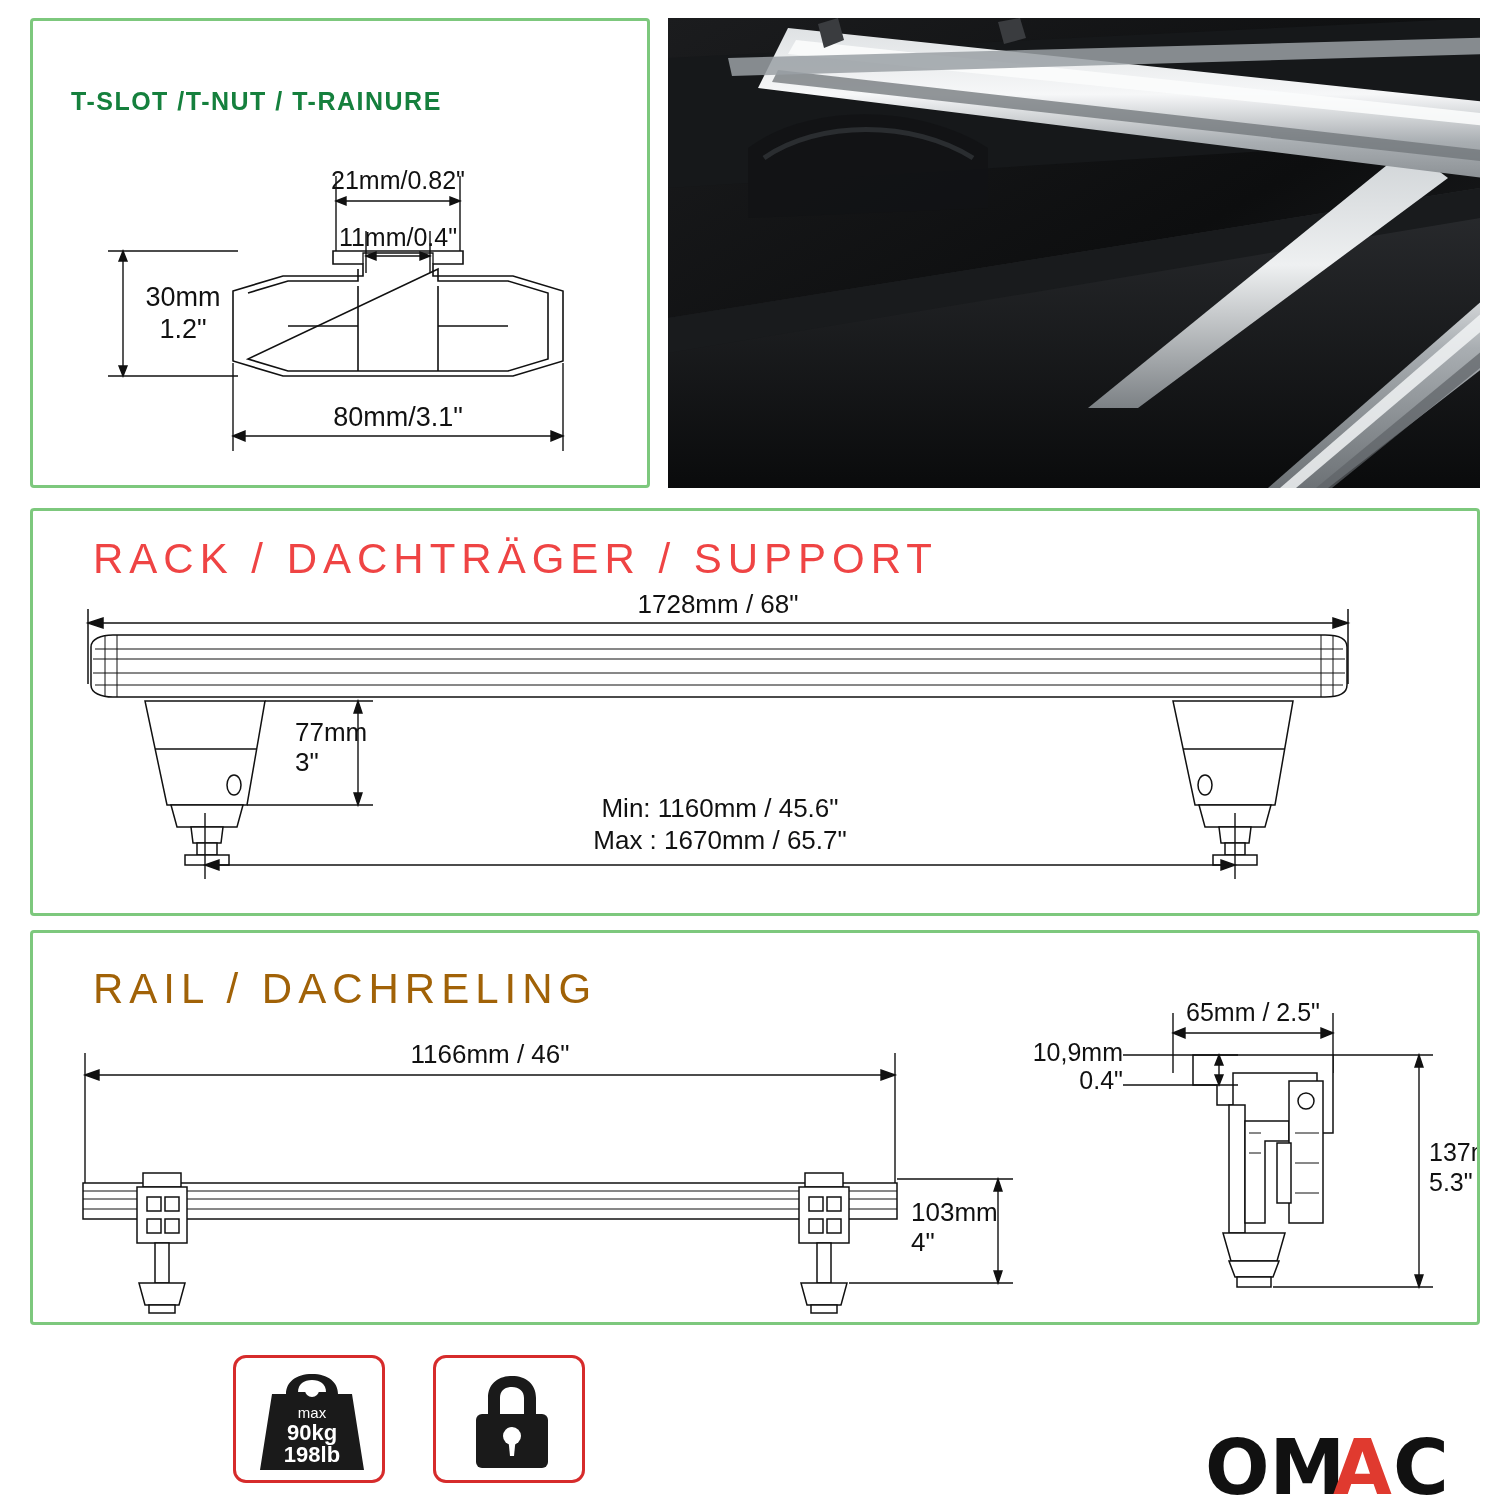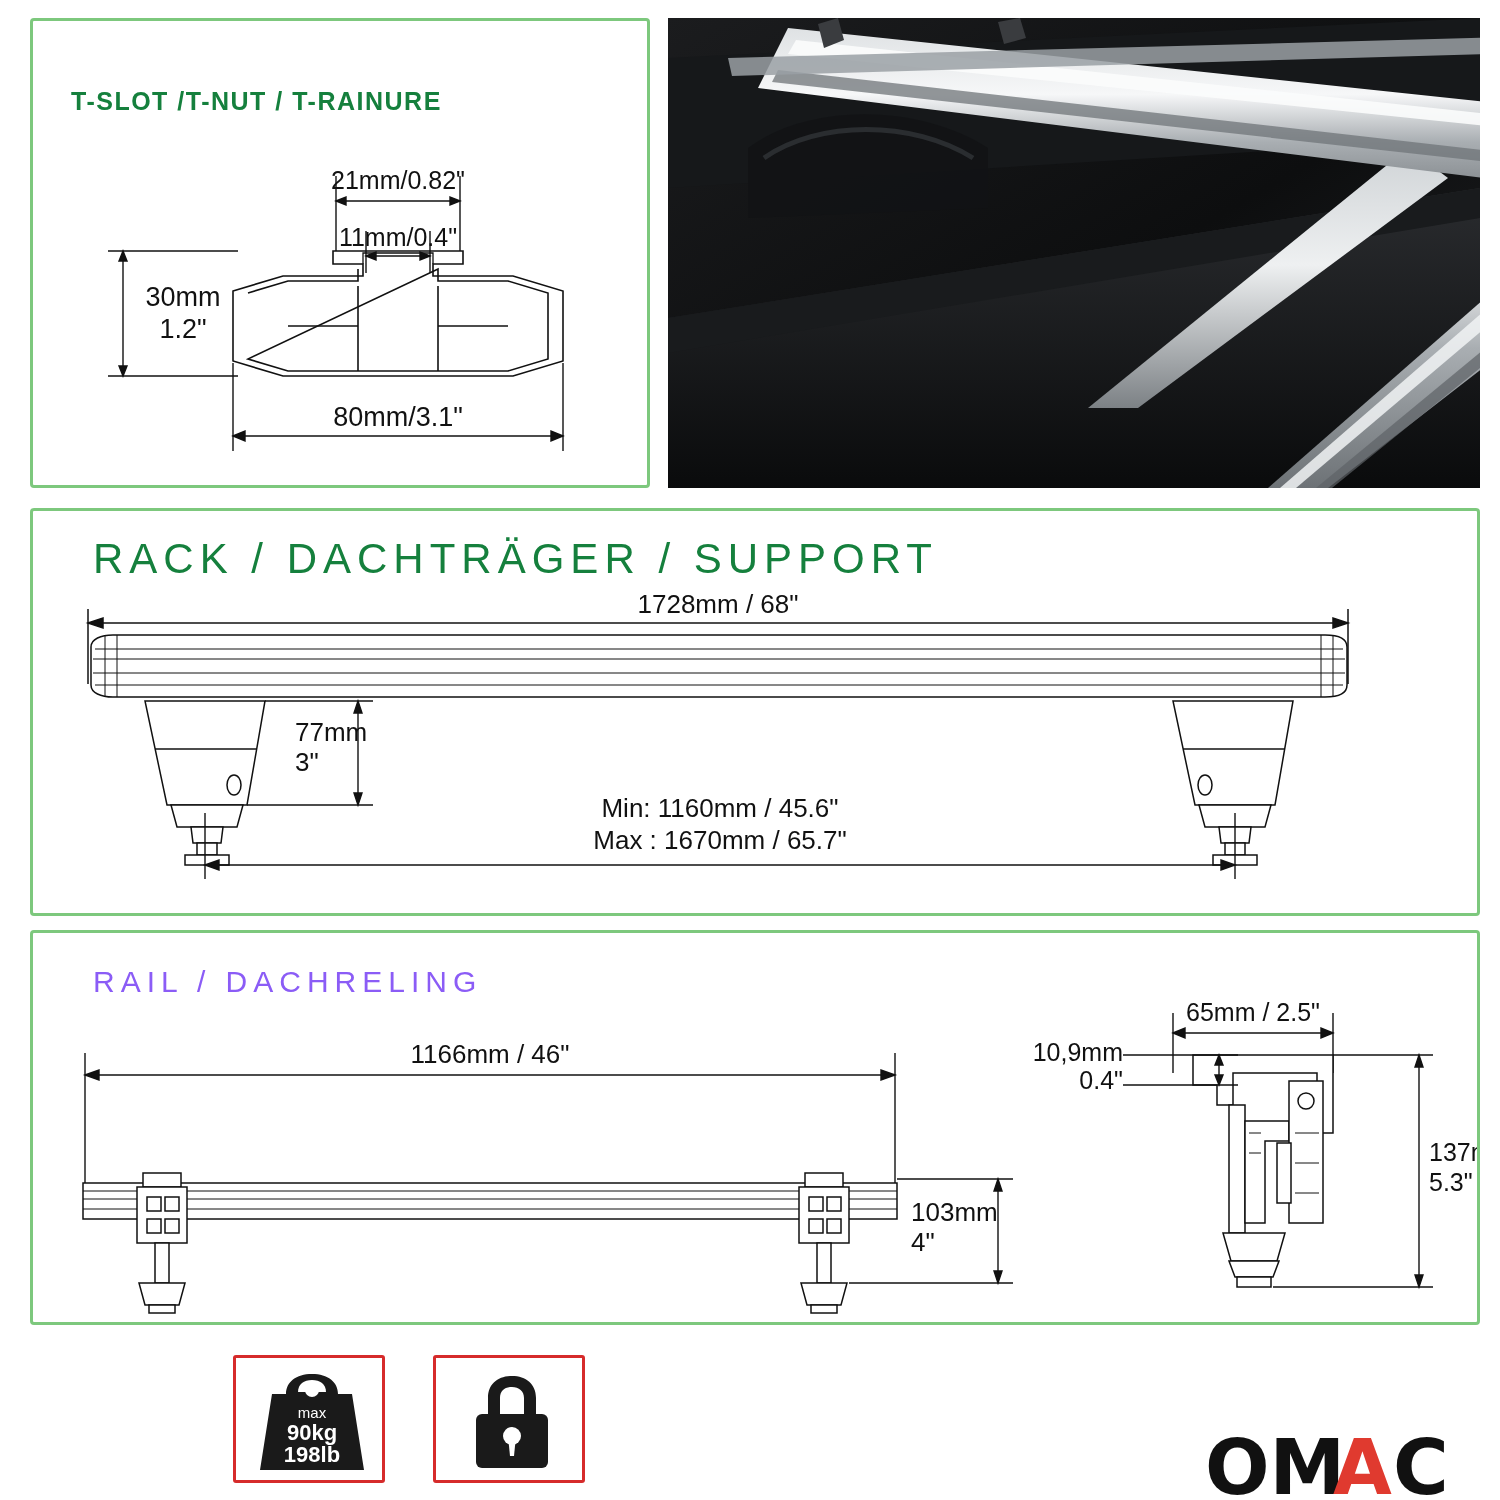"RACK / DACHTRÄGER / SUPPORT" .rack-title { color: #15803d -> #ef4444 }
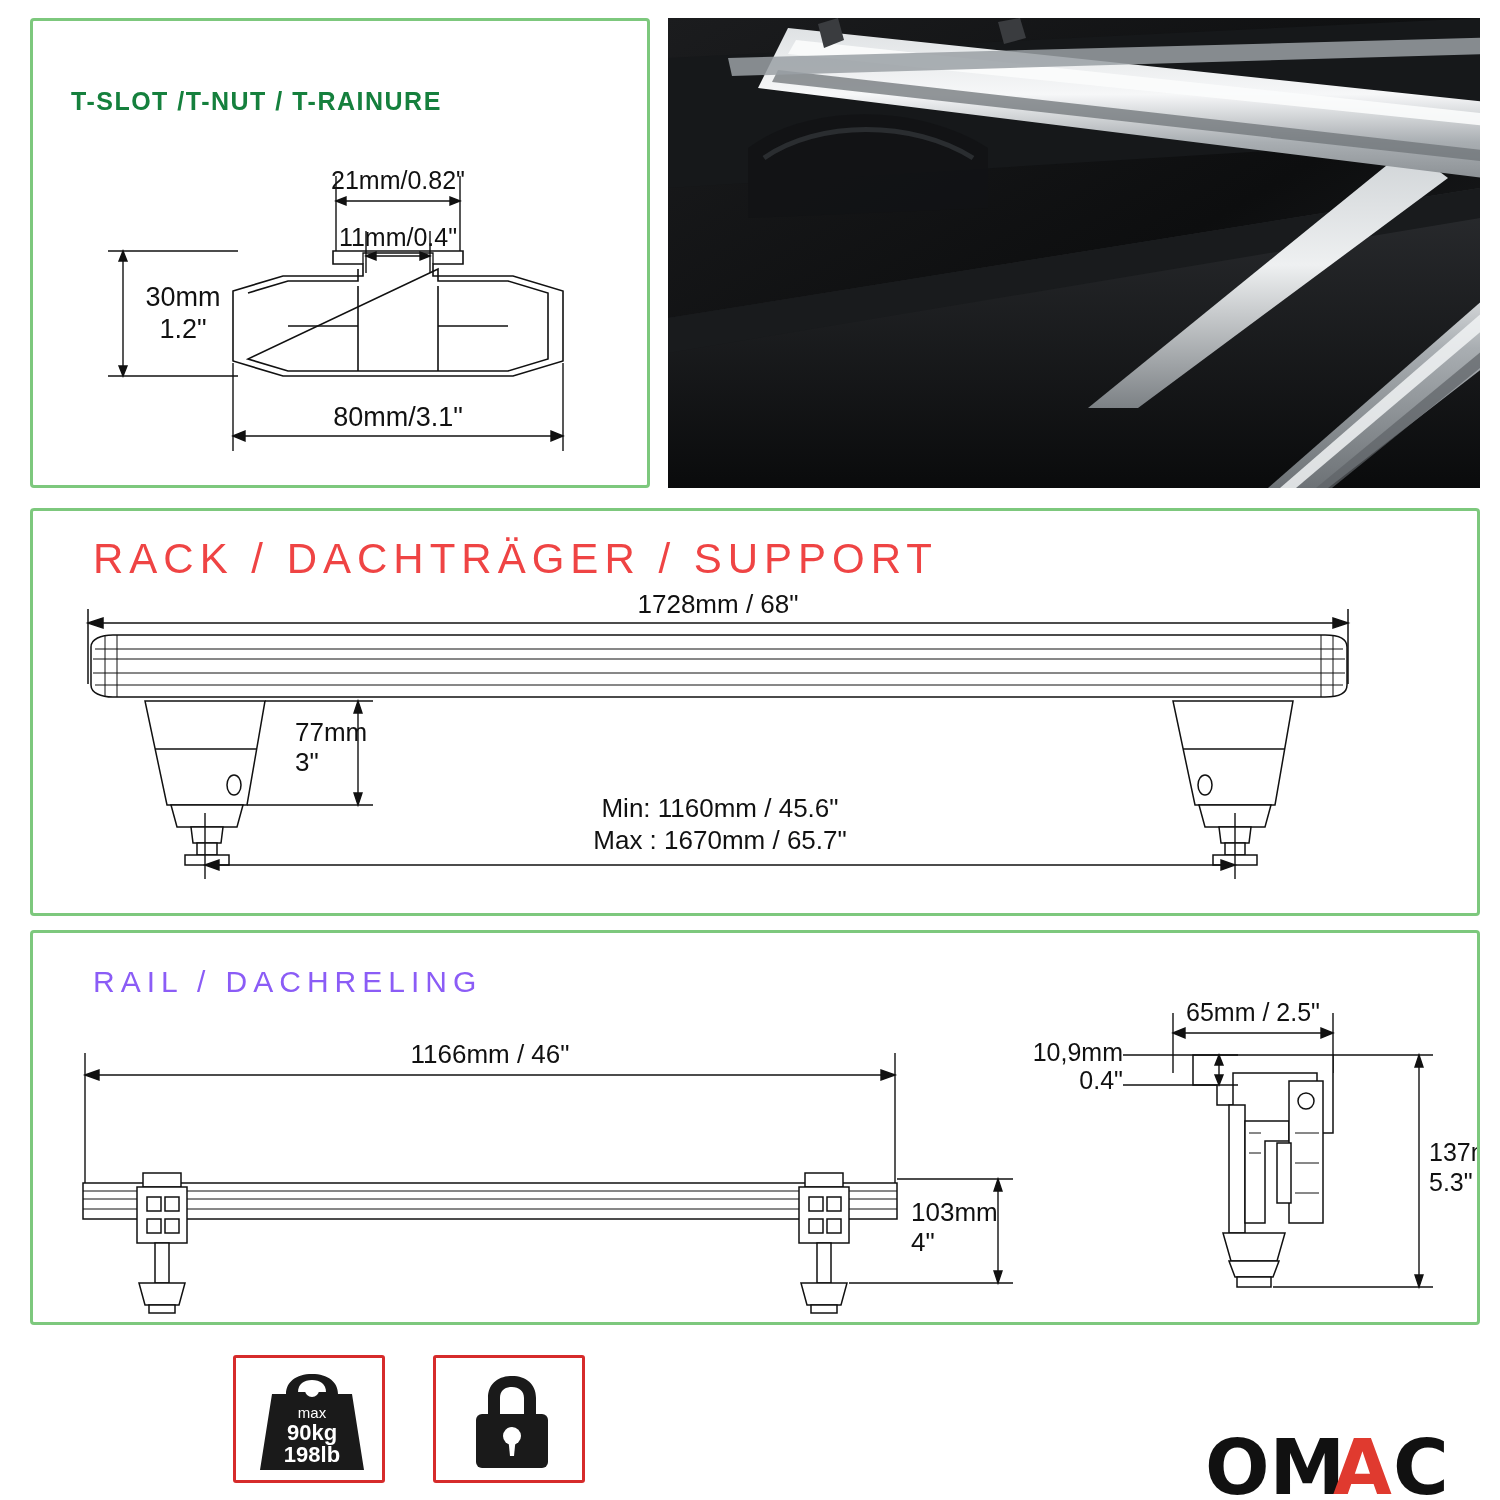"RAIL / DACHRELING" .rail-title { color: #8b5cf6 -> #a16207; font-size: 30px -> 42px }
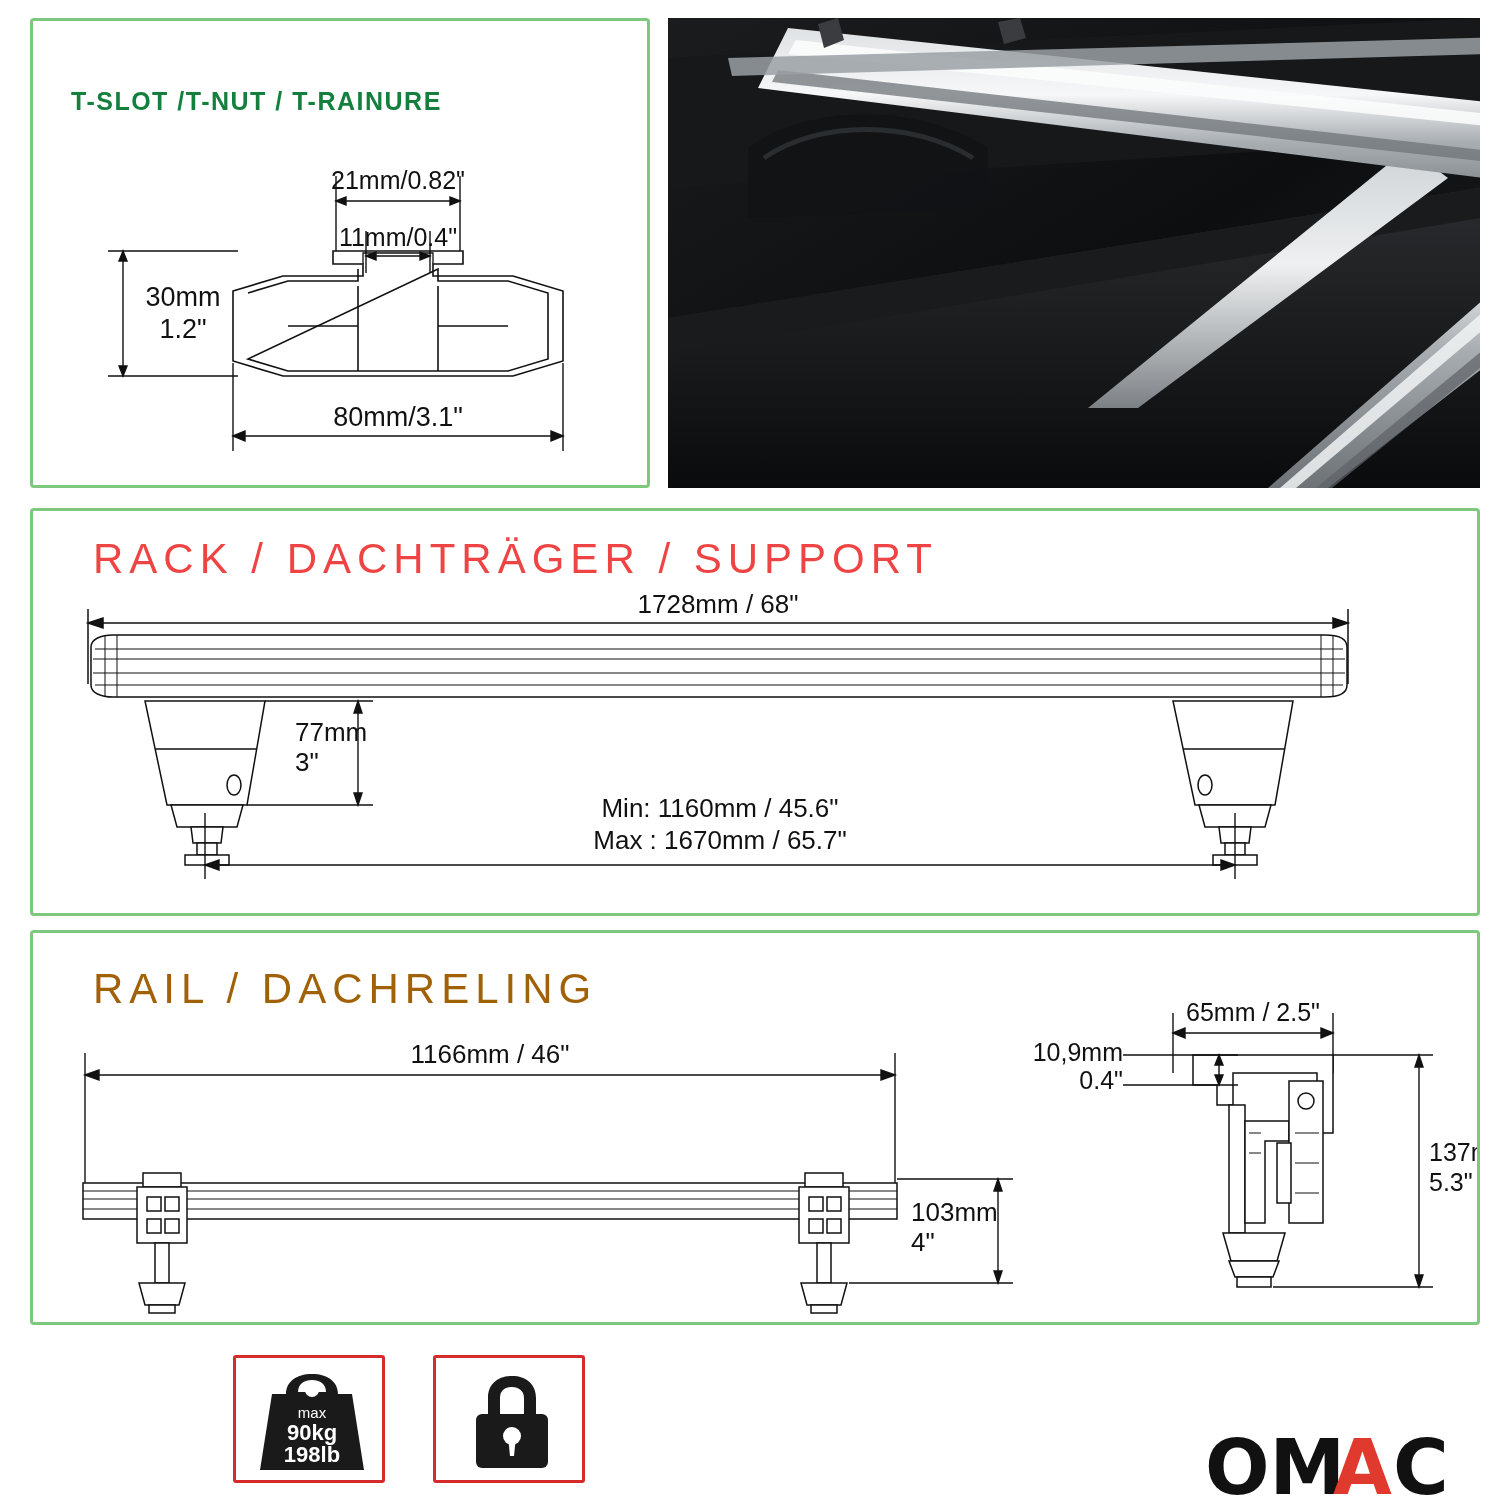"max" .badge { border-radius: 3px -> 13px }
